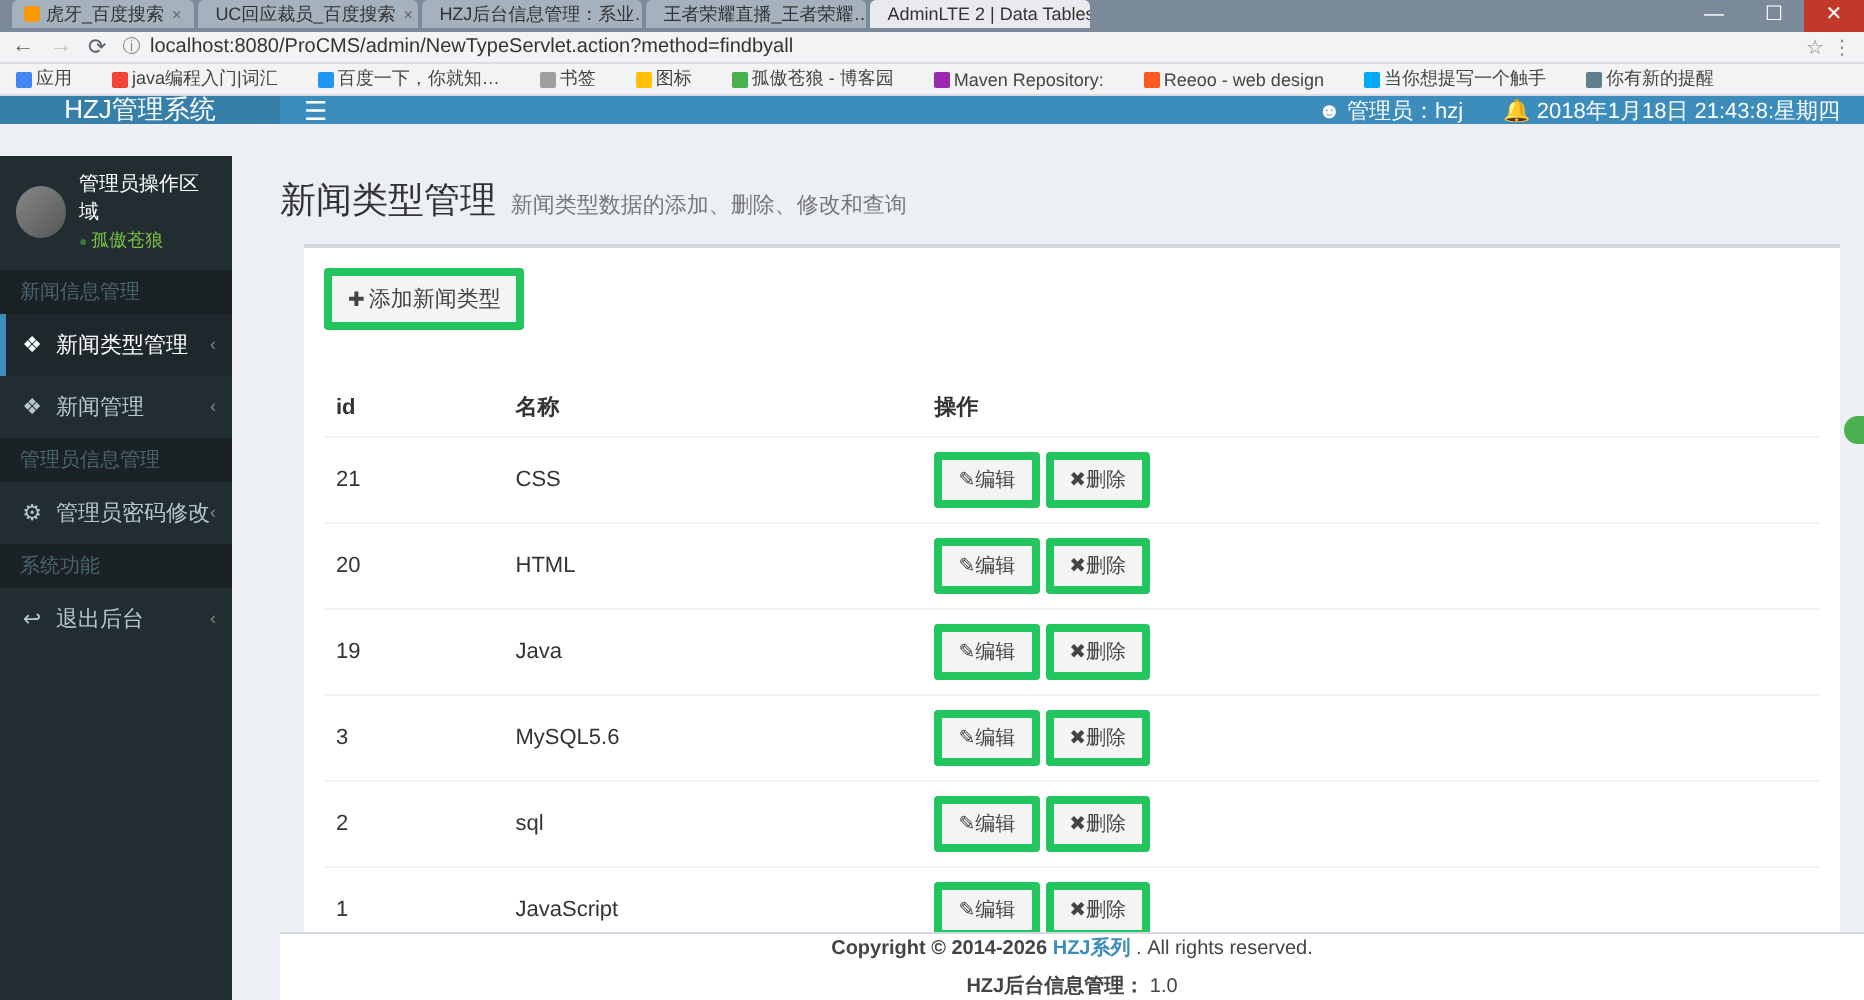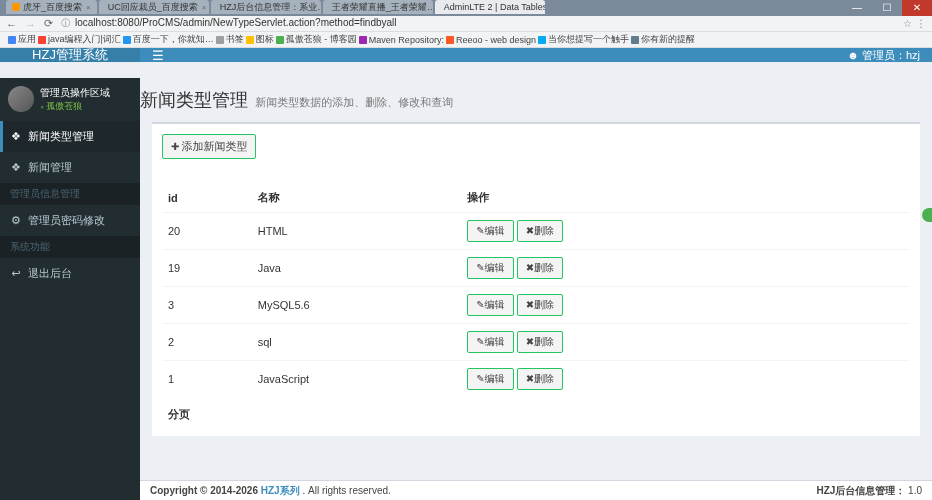"应用" .bookmarks-bar { gap: 2px -> 20px }
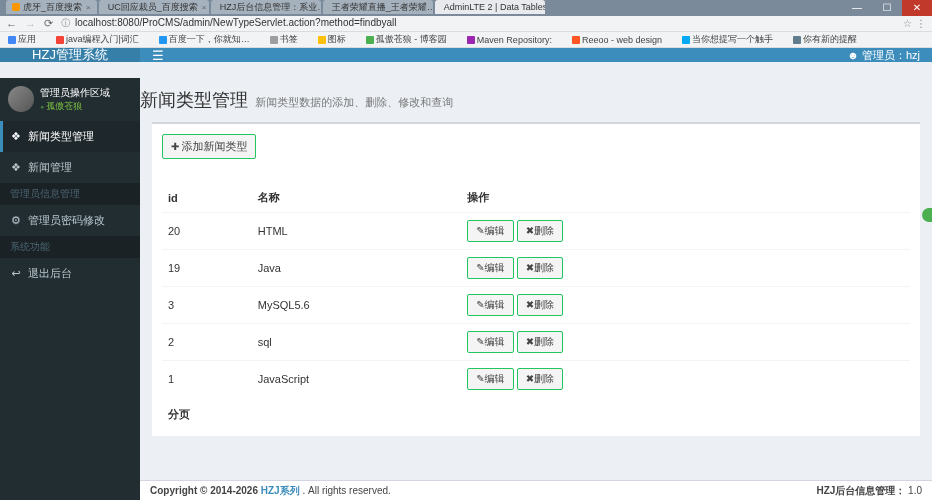"🔔 2018年1月18日 21:43:8:星期四" span { html: none -> <span> <span>🔔</span> <span>2018年1月18日 21:43:8:星期四</span> </span> }
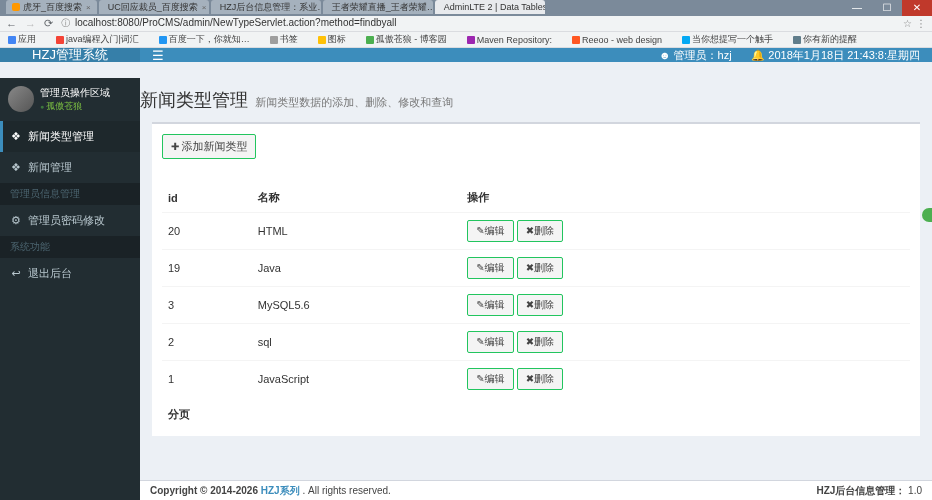"管理员操作区域" .sidebar { width: 152px -> 116px }
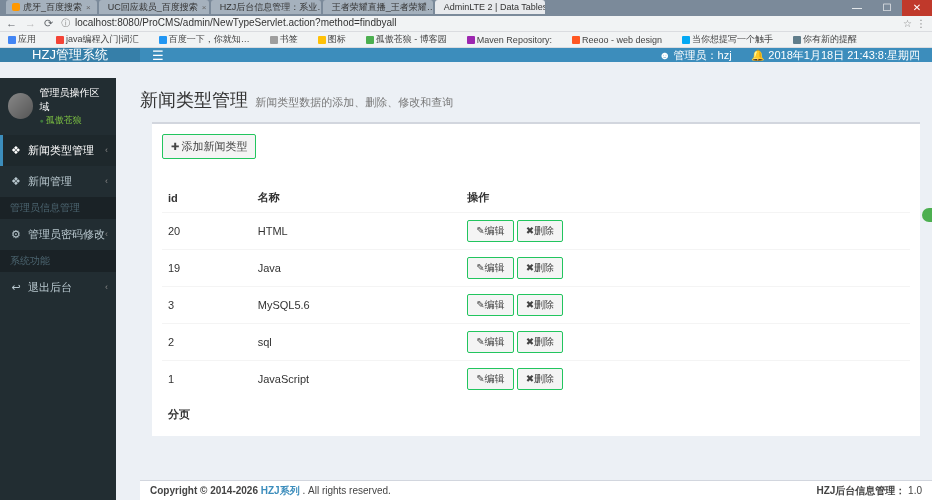"新闻信息管理" div.side-header { html: none -> <div>新闻信息管理</div> }
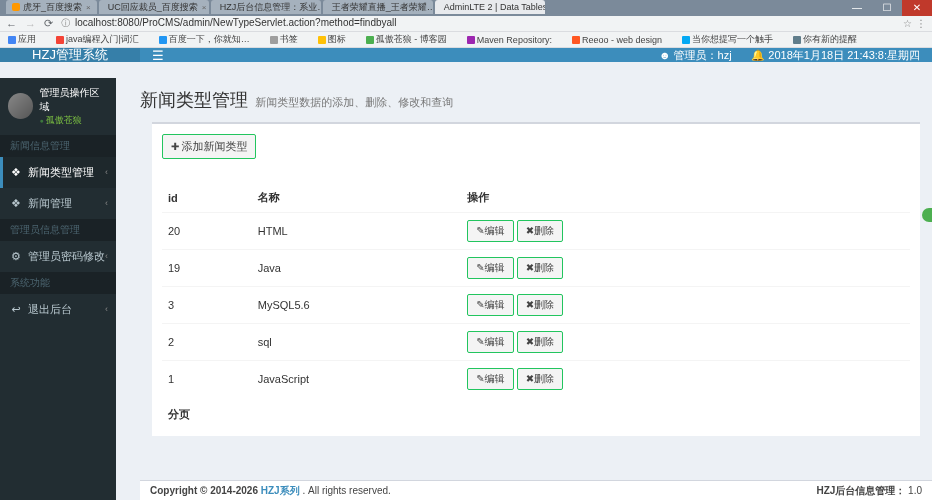"✚ 添加新闻类型" .btn { border: 1px solid #22c55e -> 4px solid #22c55e }
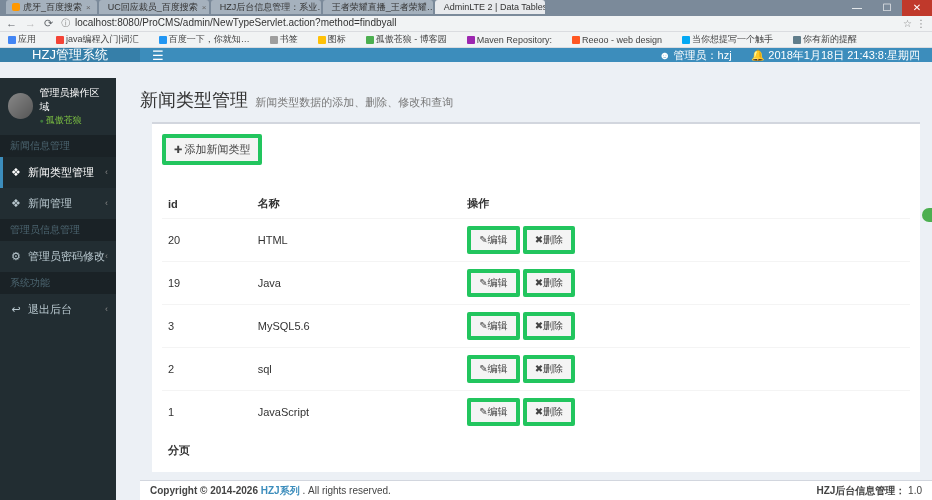"21" tr { html: none -> <tr> <td>21</td> <td>CSS</td> <td> <span><span>✎</span>编辑</span> <span><span>✖</span>删除</span> </td> </tr> }
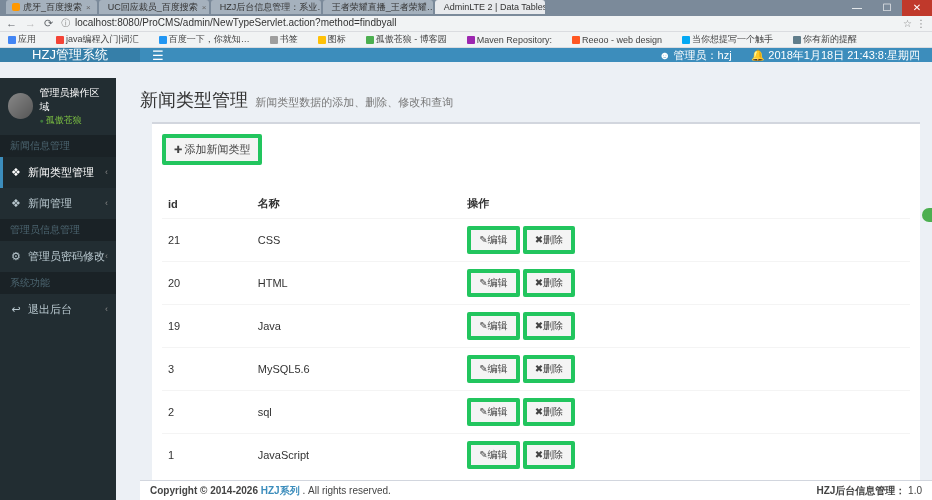"Copyright © 2014-2026 HZJ系列 ." .content-footer { flex-direction: none -> column; height: 20px -> 34px }
